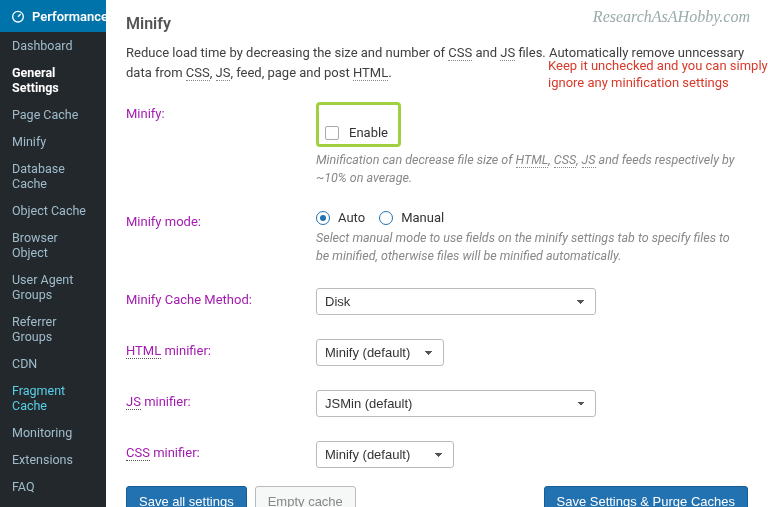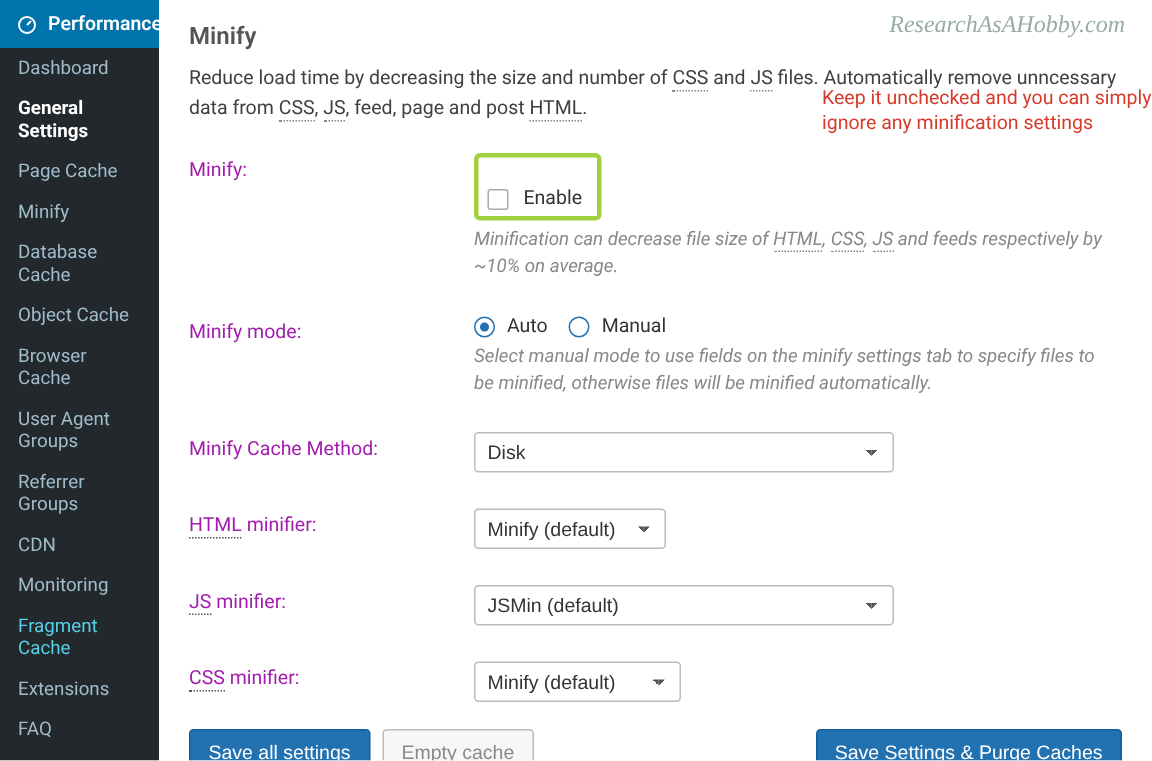"Browser Cache" div.sidebar-item { text: Cache -> Object }
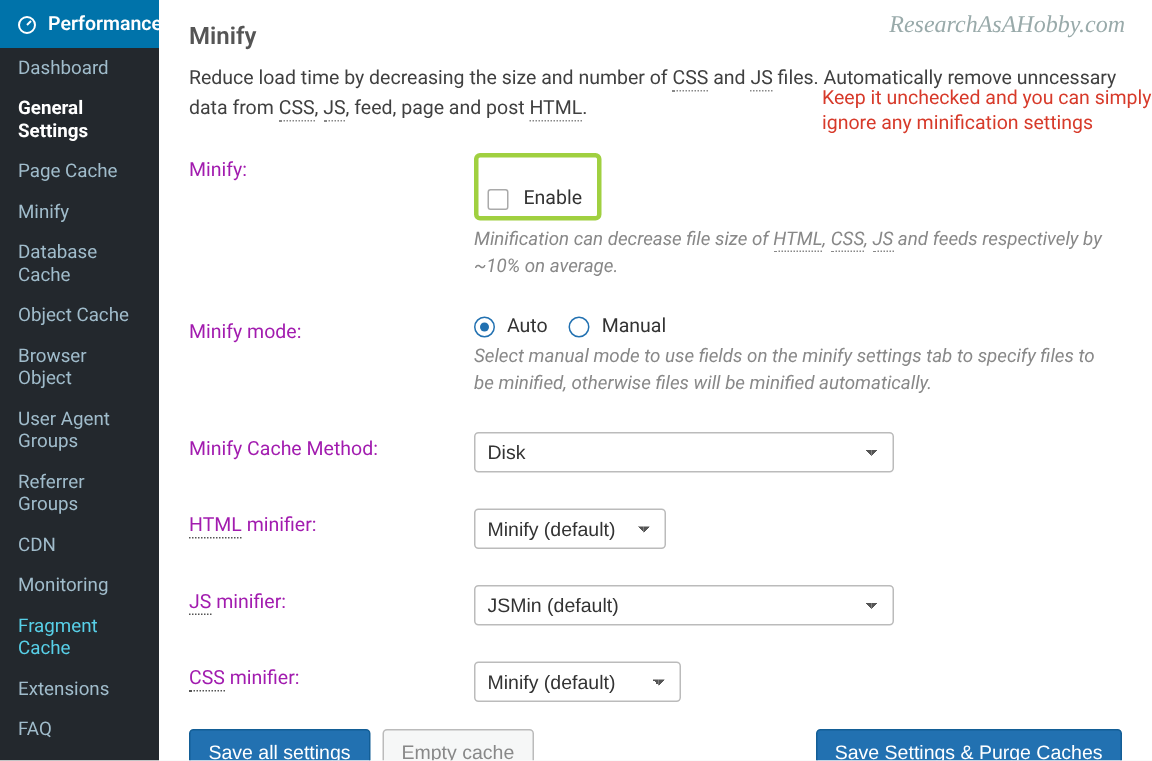"Monitoring" div.sidebar-item { order: before "Fragment Cache" -> after "Fragment Cache" }
